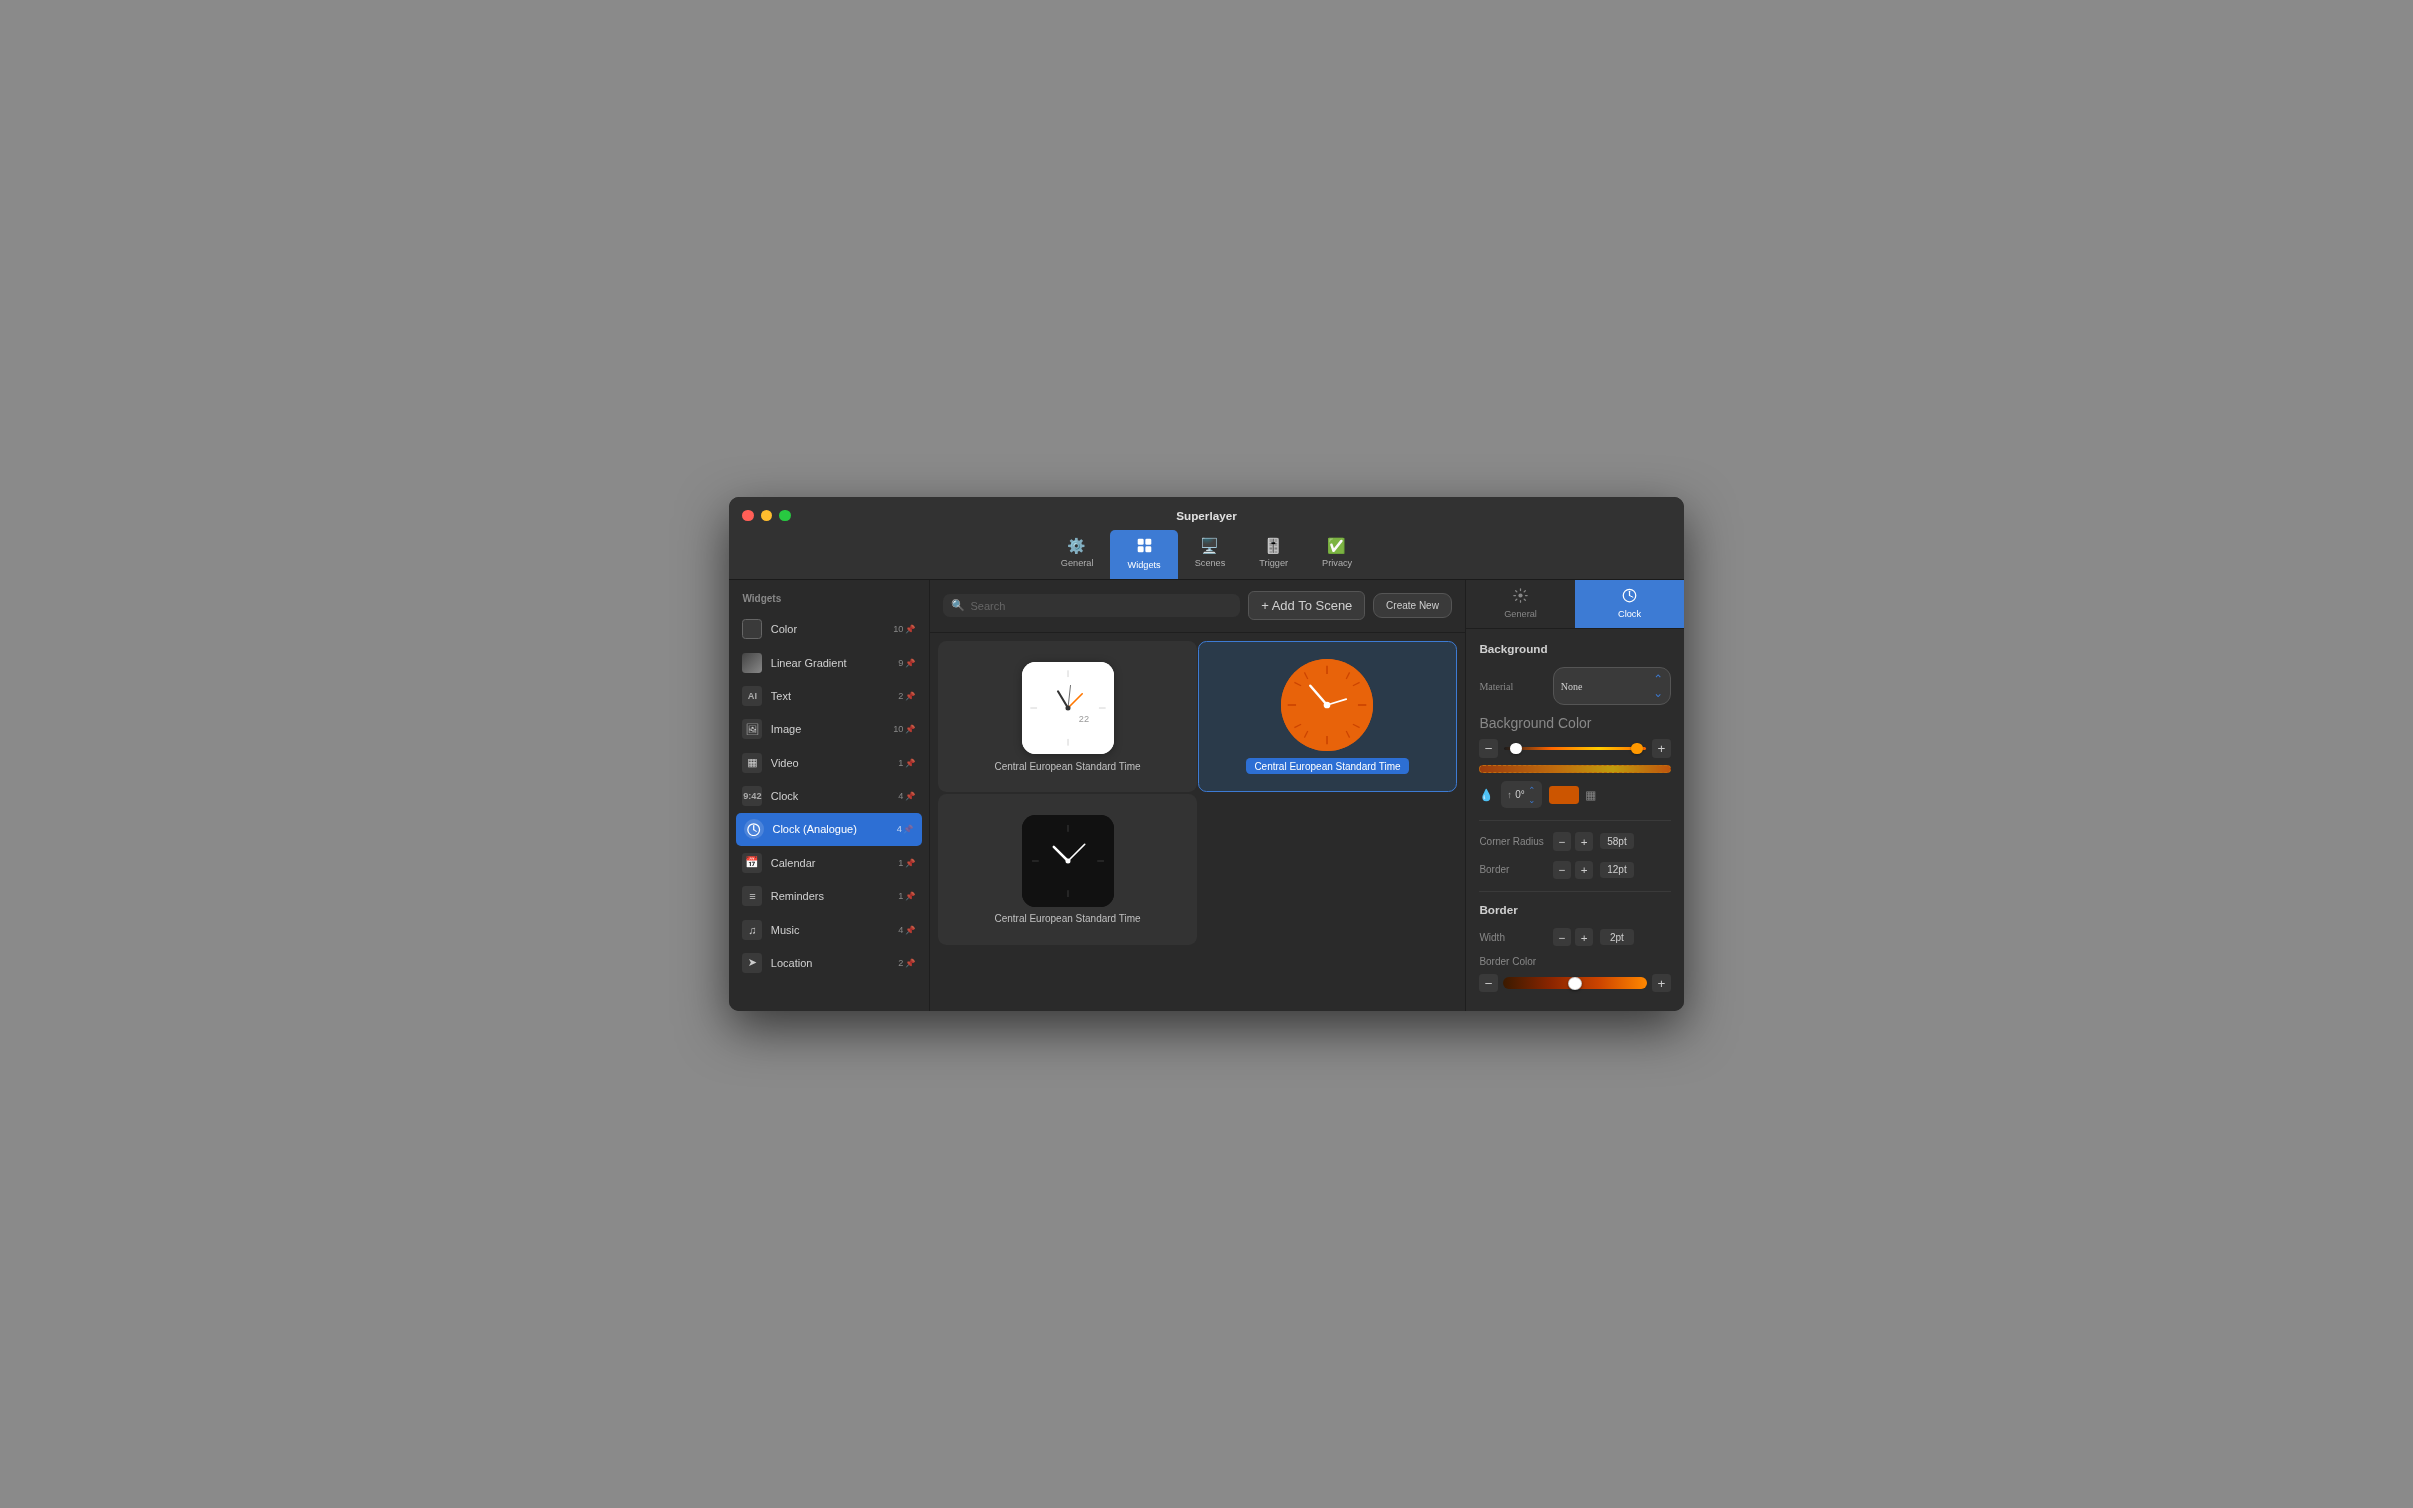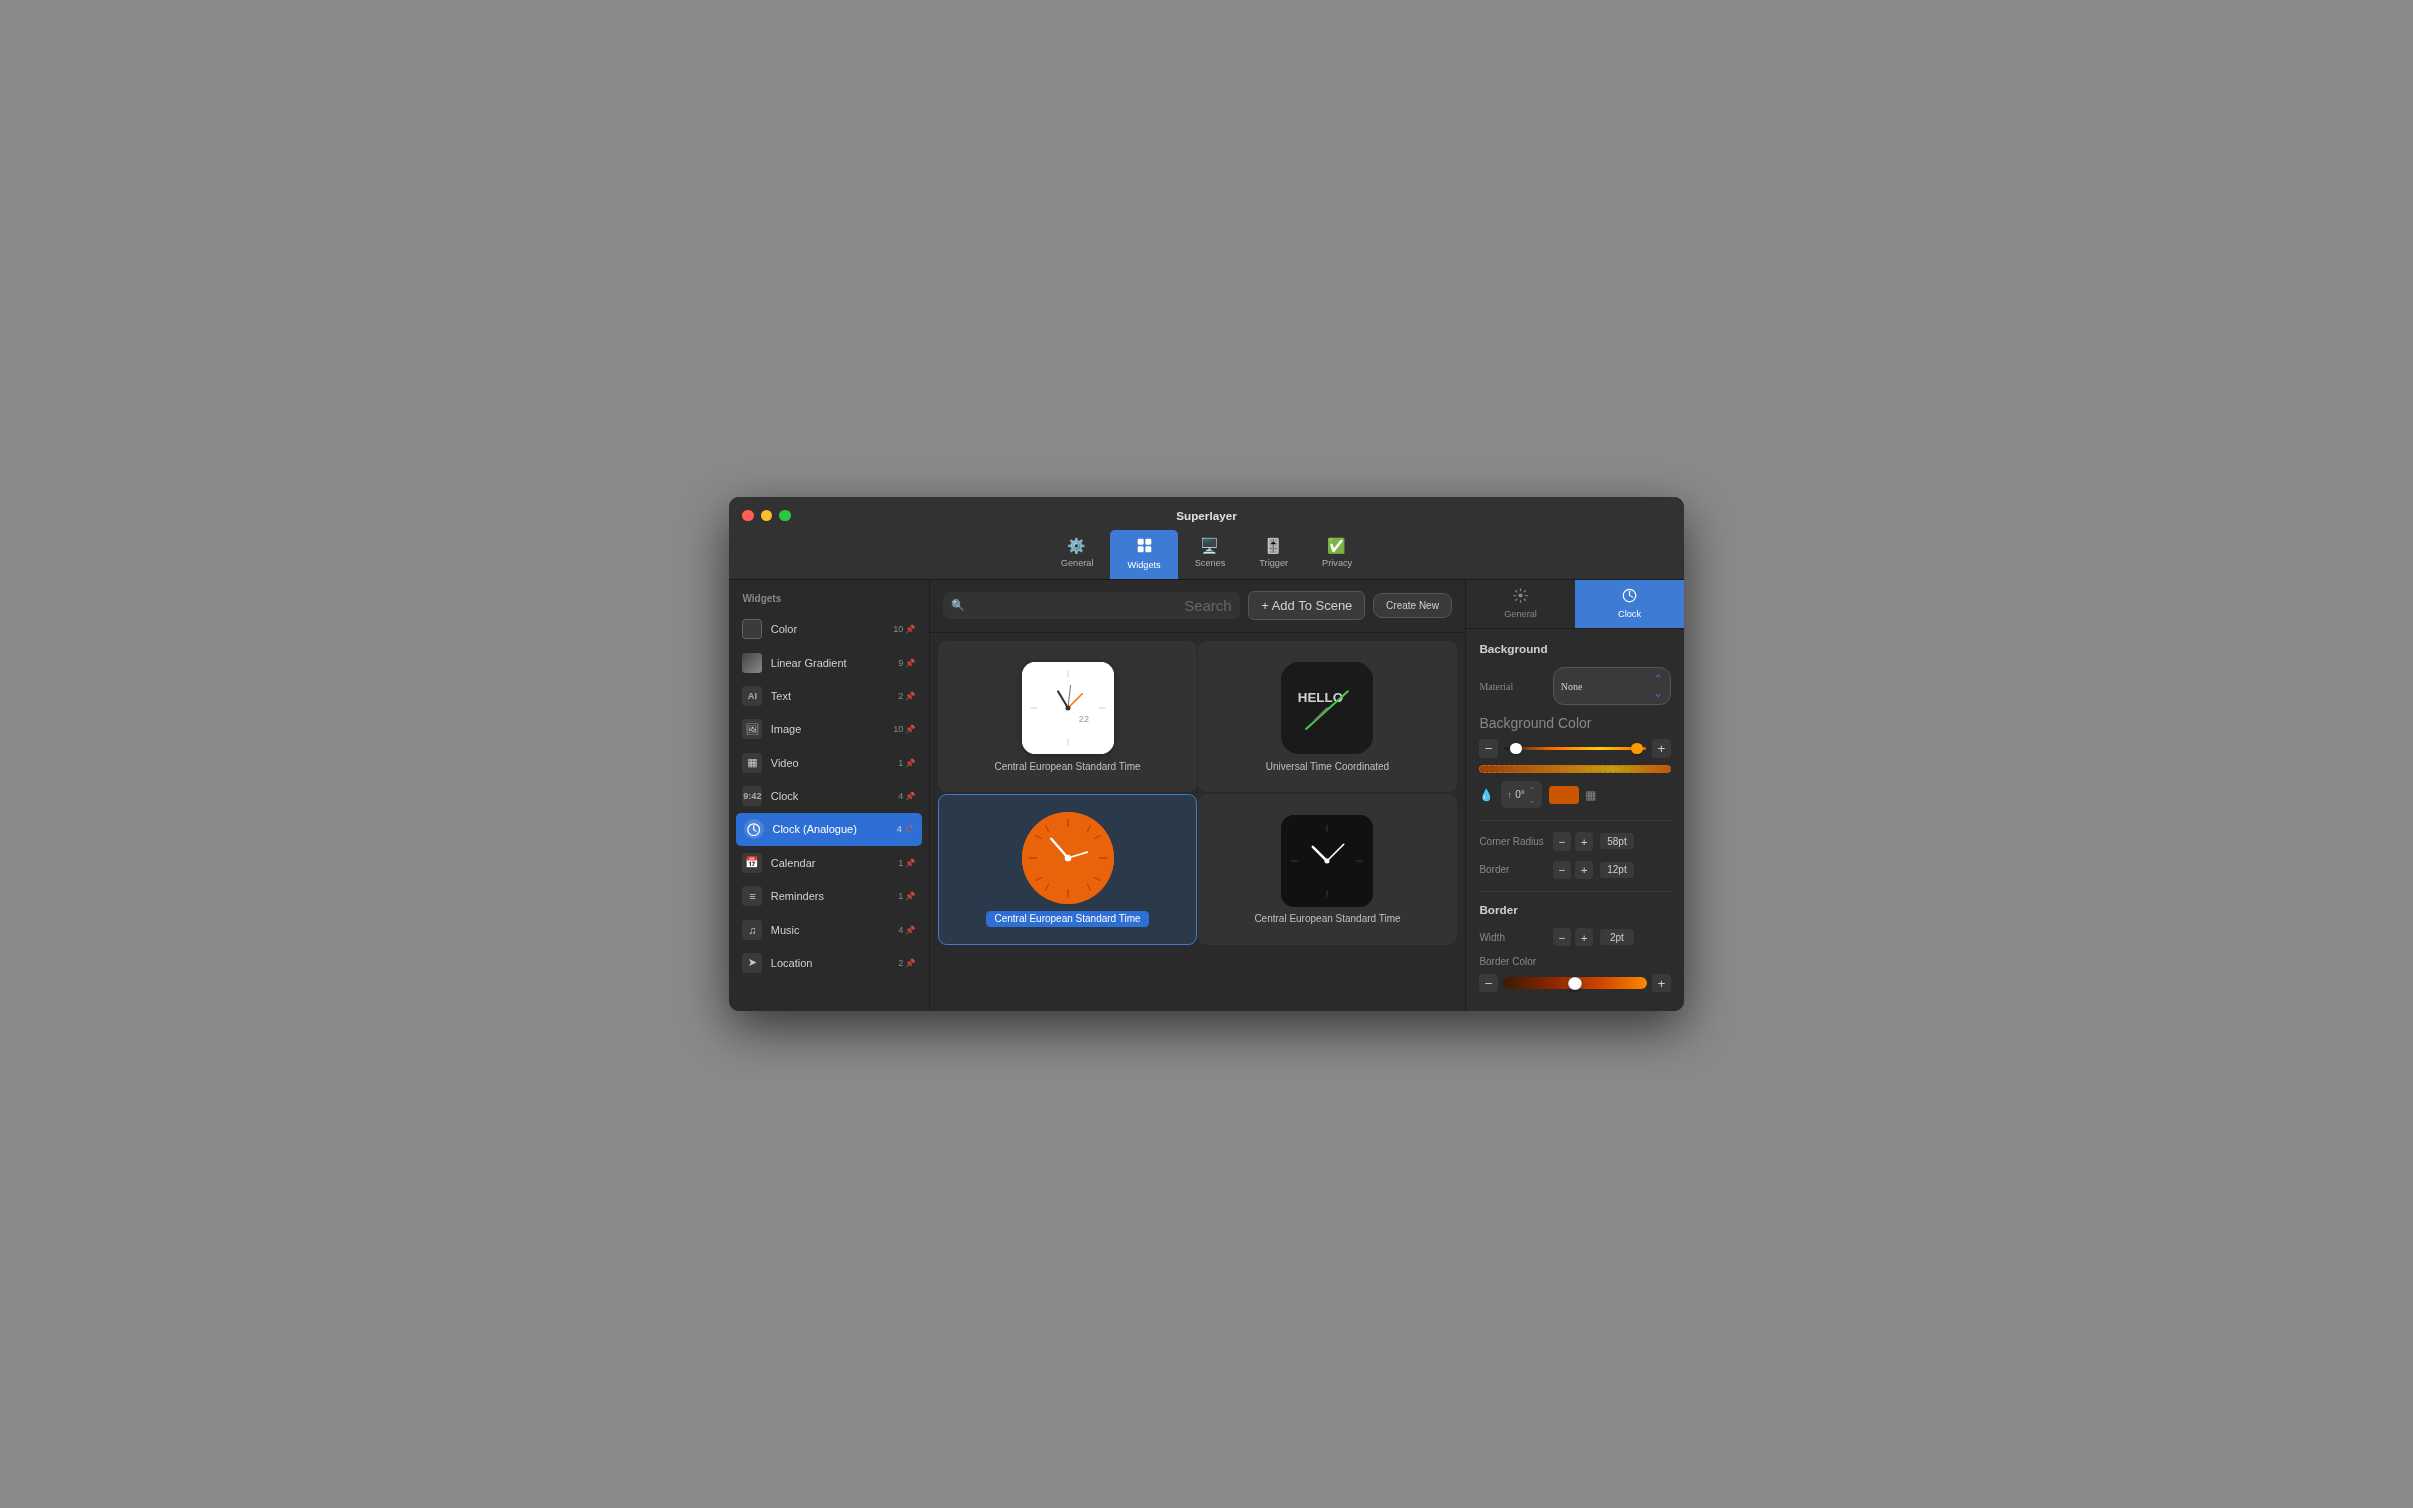"Search" .search-input { font-size: 15px -> 11px; text-align: right -> none }
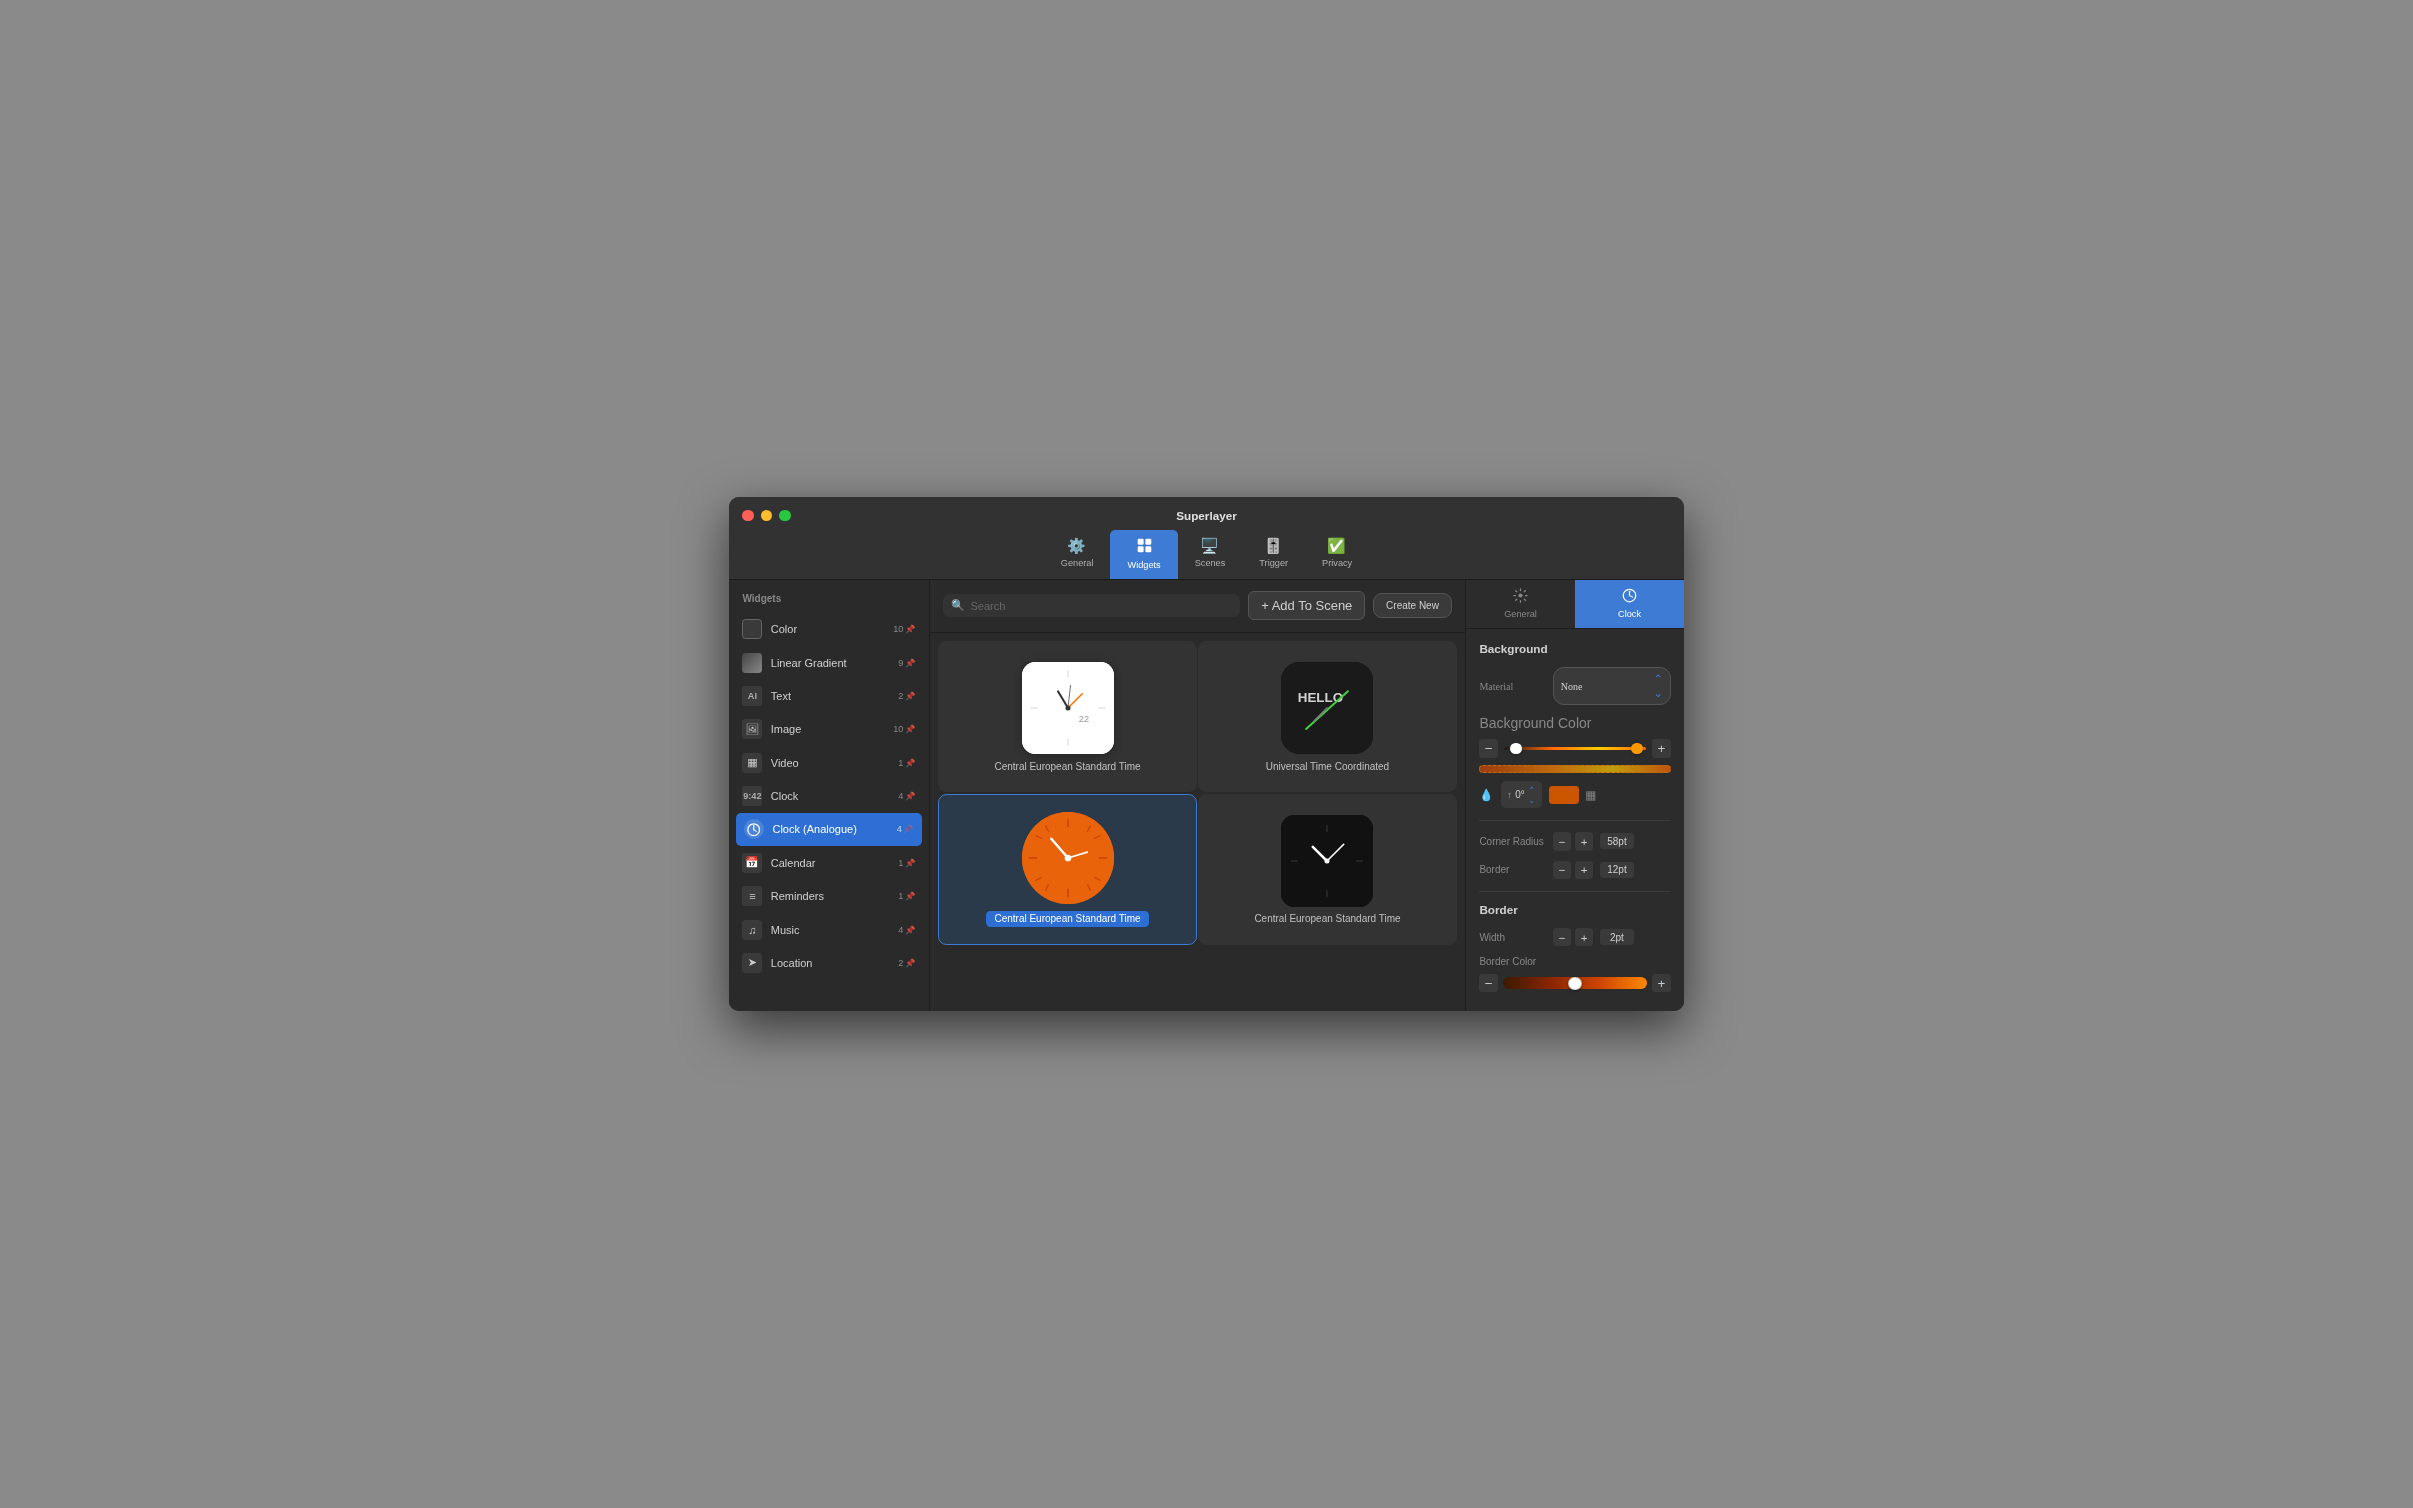"HELLO" div.widget-card { html: <div> <div> <svg> <rect></rect> <text>HELLO</text> <line></line> <line></line> </svg> </div> <span>Universal Time Coordinated</span> </div> -> none }
